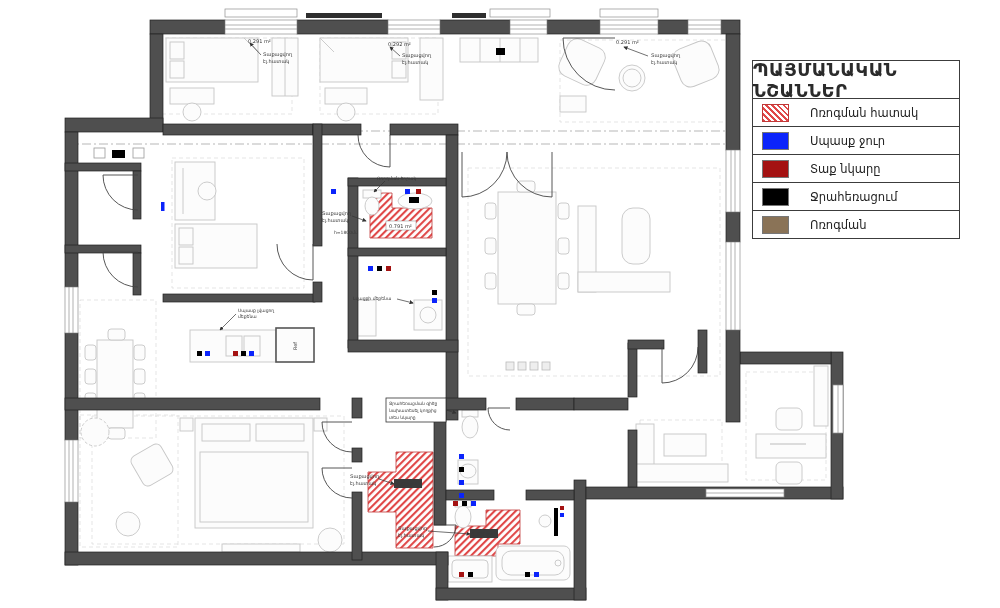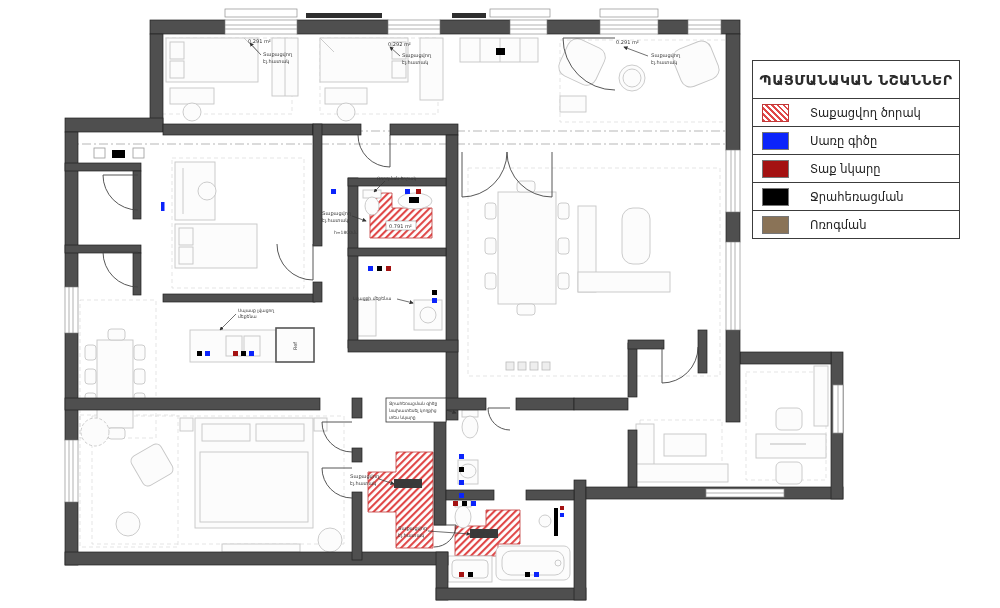"ՊԱՅՄԱՆԱԿԱՆ ՆՇԱՆՆԵՐ" .legend-title { font-size: 14px -> 18px }
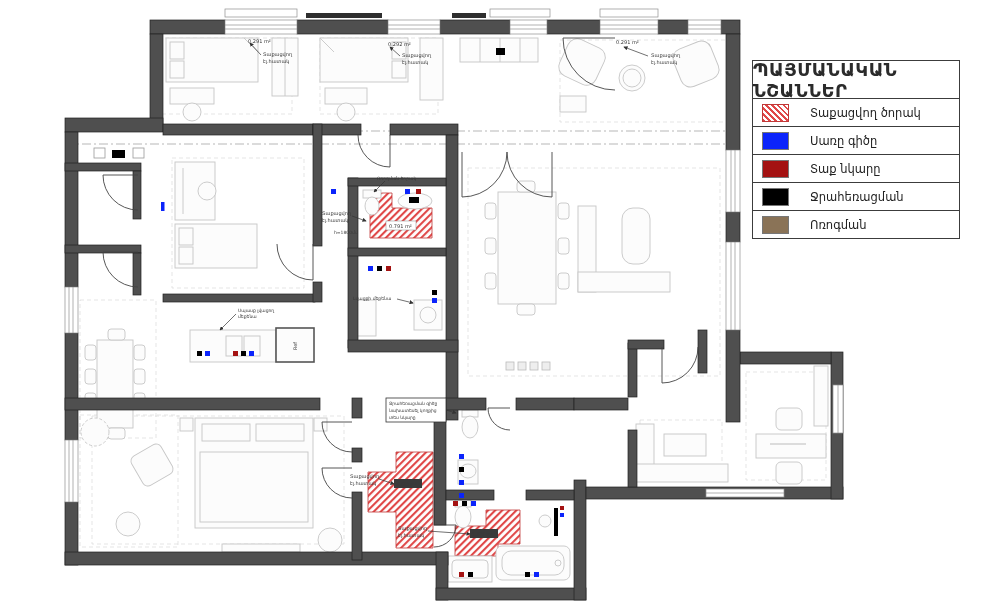"Տաքացվող ծորակ" span.legend-label { text: Տաքացվող ծորակ -> Ոռոգման հատակ }
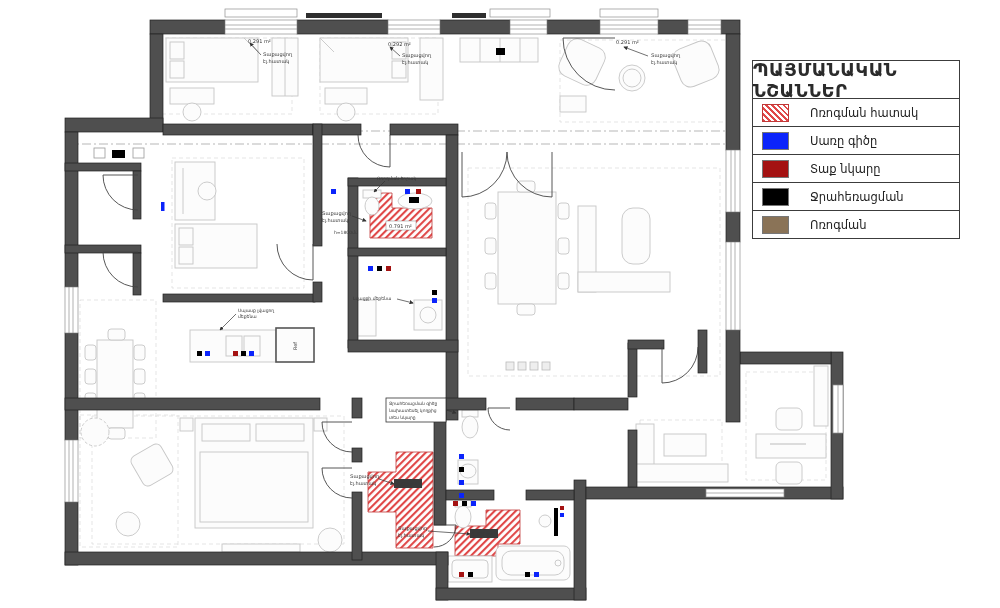"Սառը գիծը" span.legend-label { text: Սառը գիծը -> Սպասք ջուր }
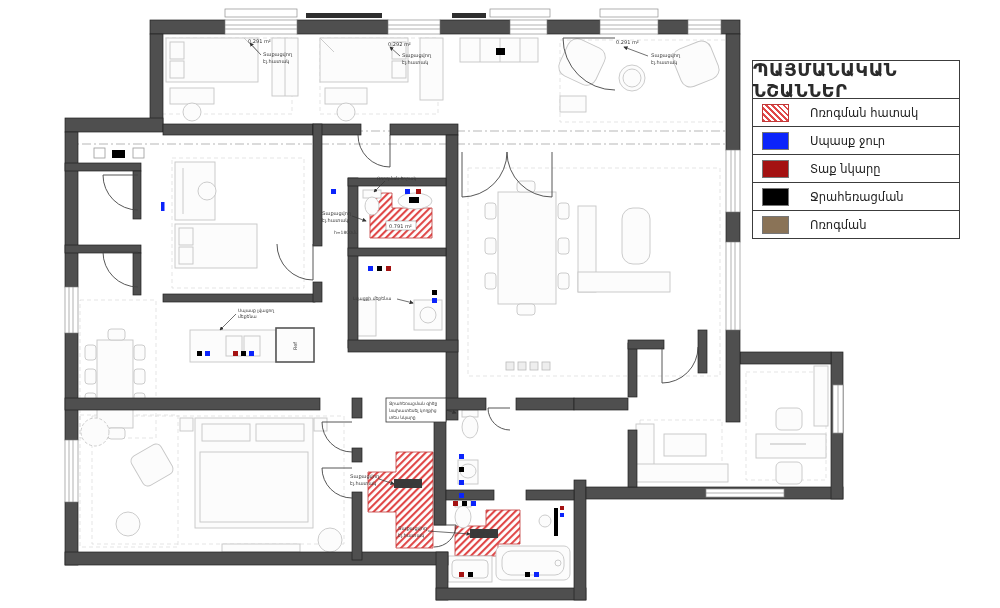"Ջրահեռացման" span.legend-label { text: Ջրահեռացման -> Ջրահեռացում }
